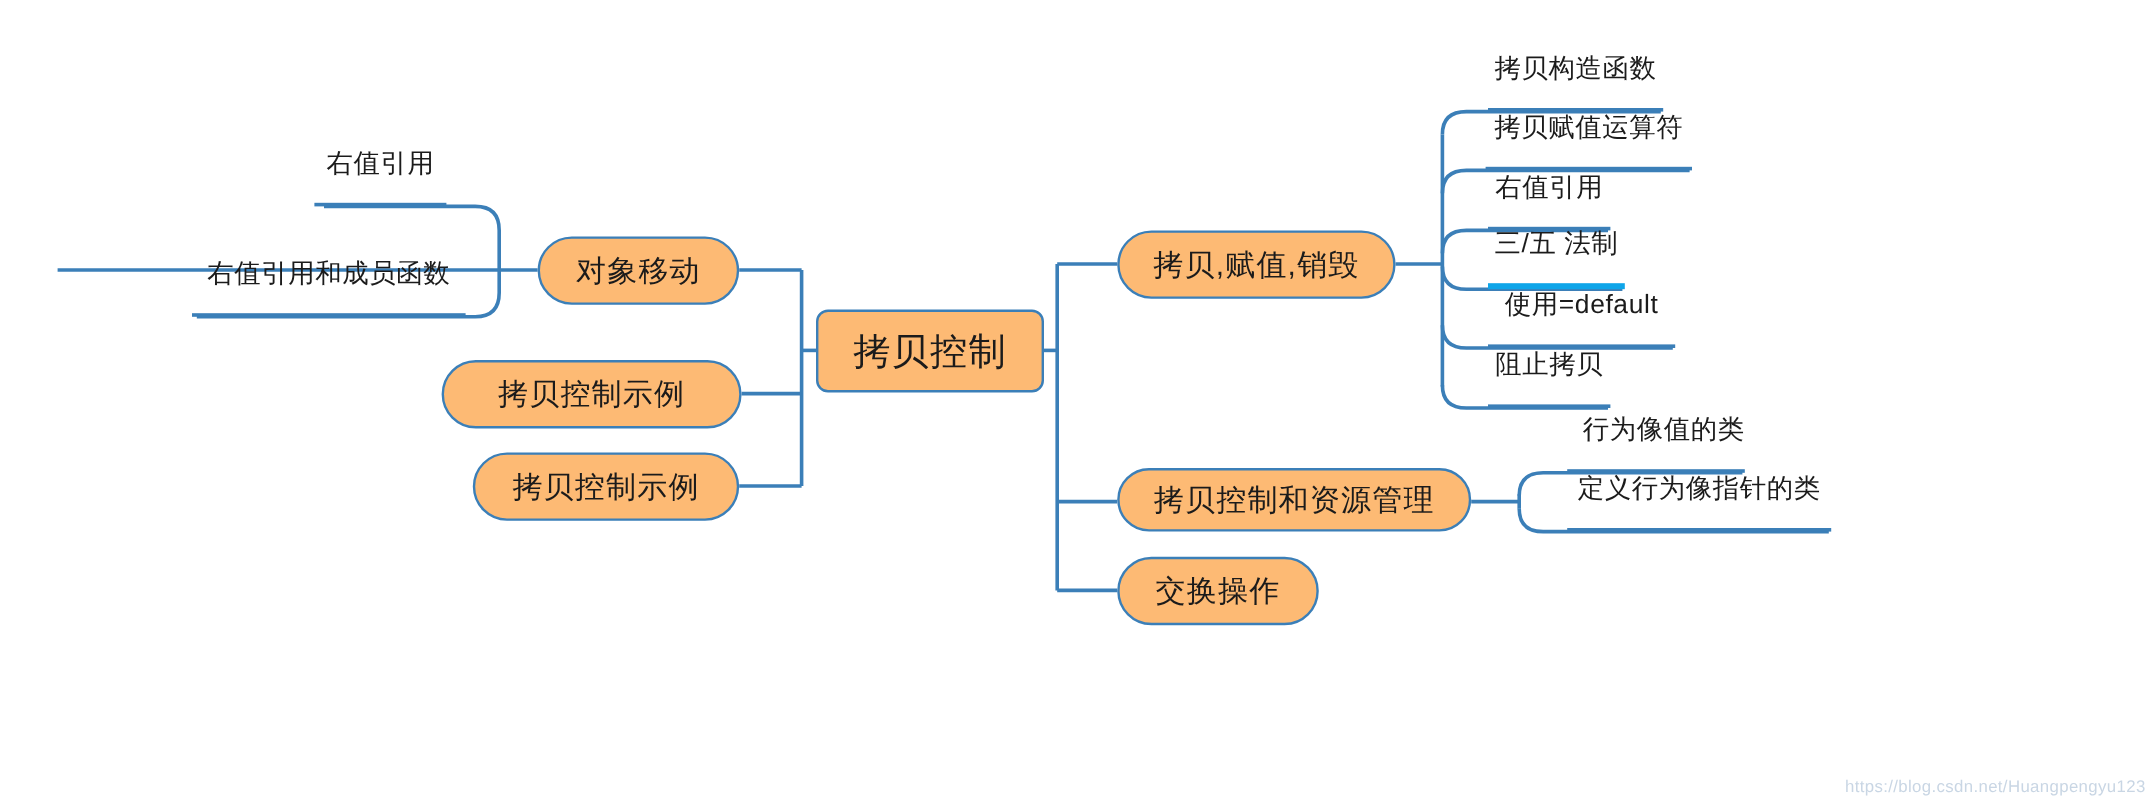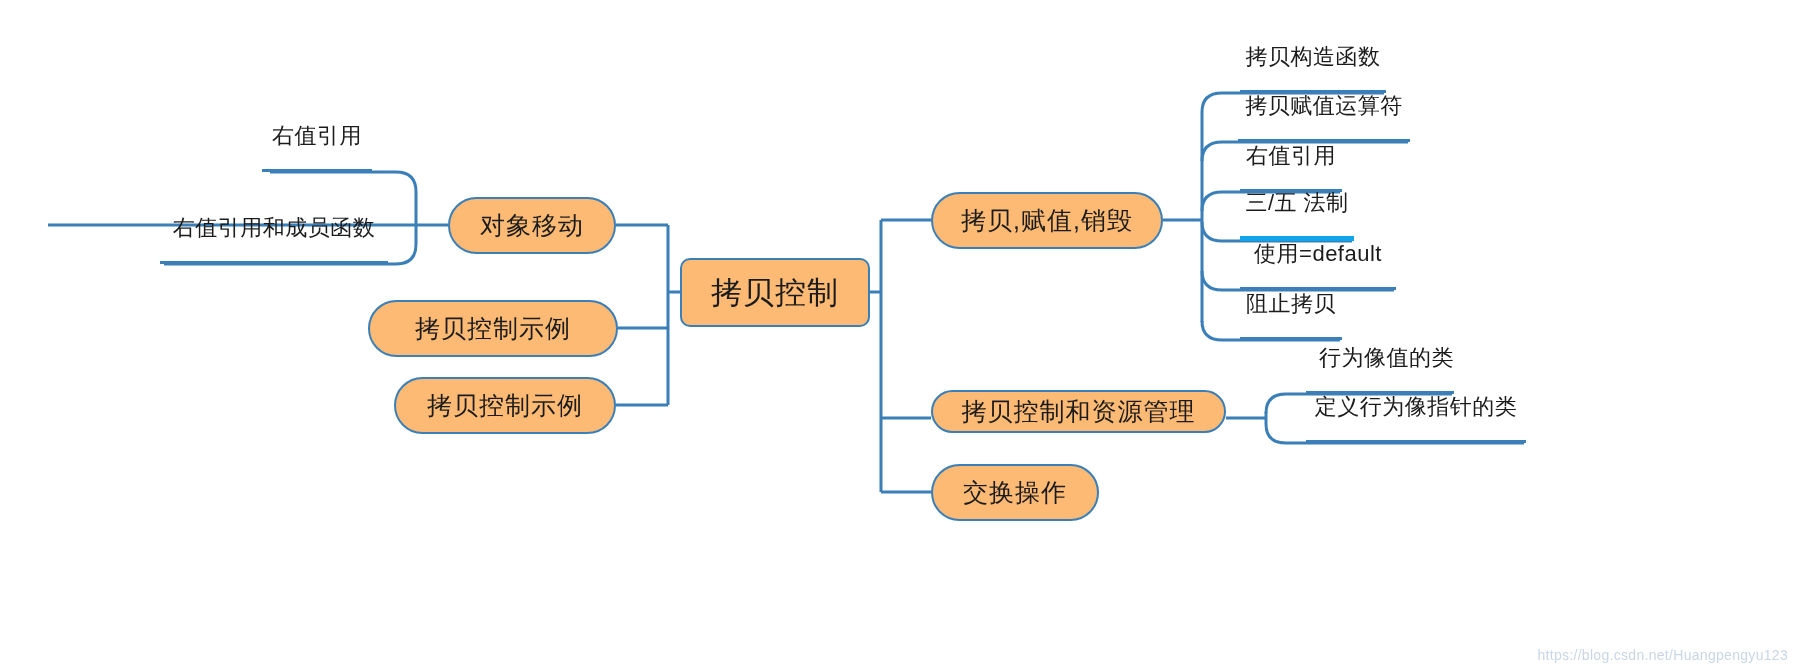"拷贝控制和资源管理" div.node { height: 43px -> 53px }
